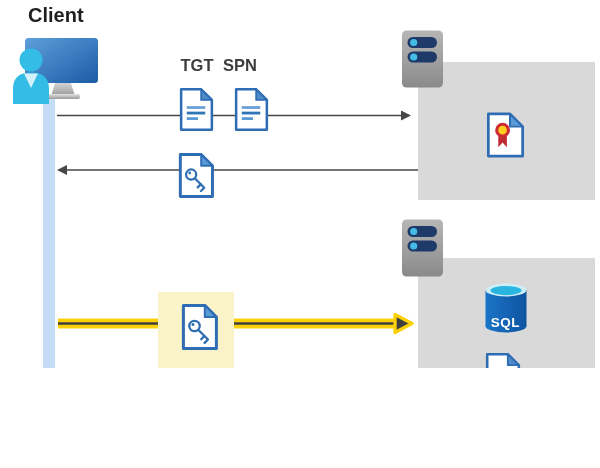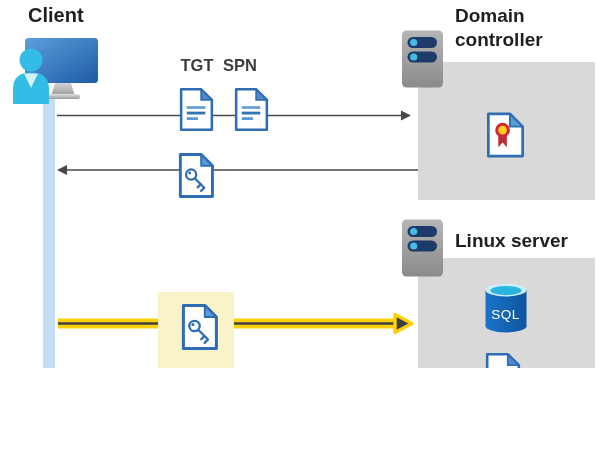"Domain controller" div.lbl { html: <div>Domain controller</div> -> none }
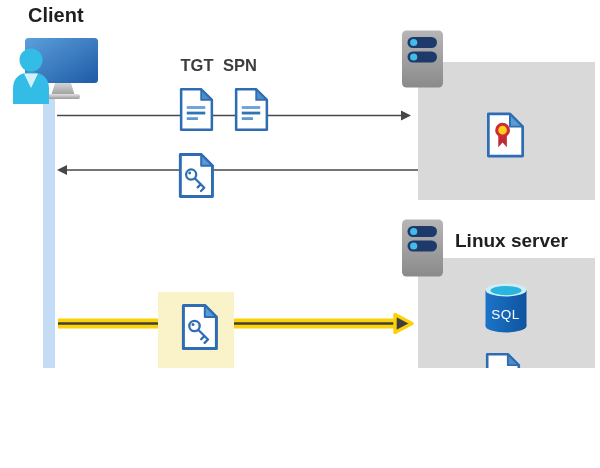"Linux server" div.lbl { html: <div>Linux server</div> -> none }
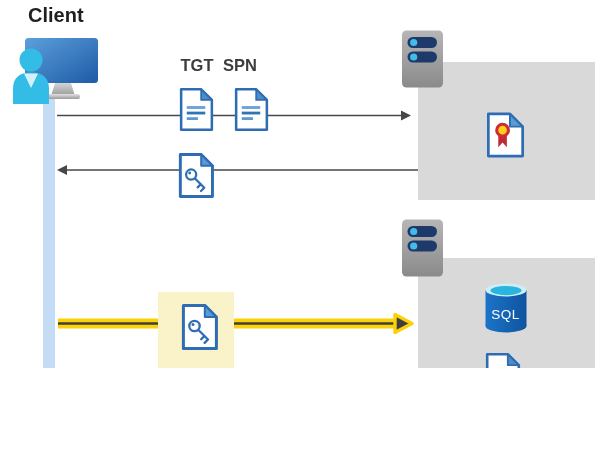"SQL" .lbl-sql { font-weight: 400 -> 700; top: 307px -> 315px }
